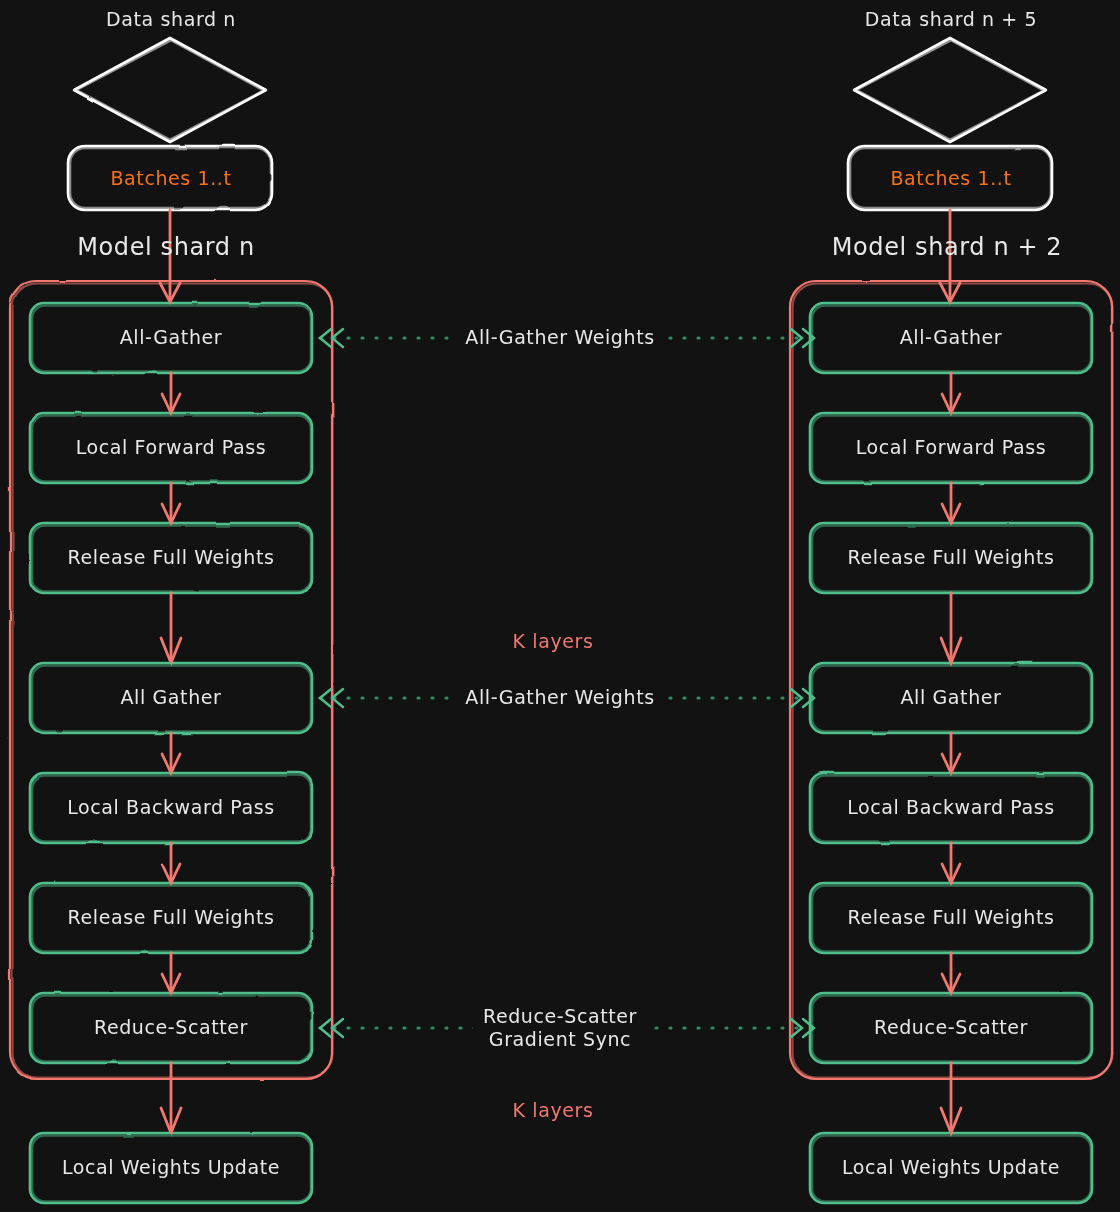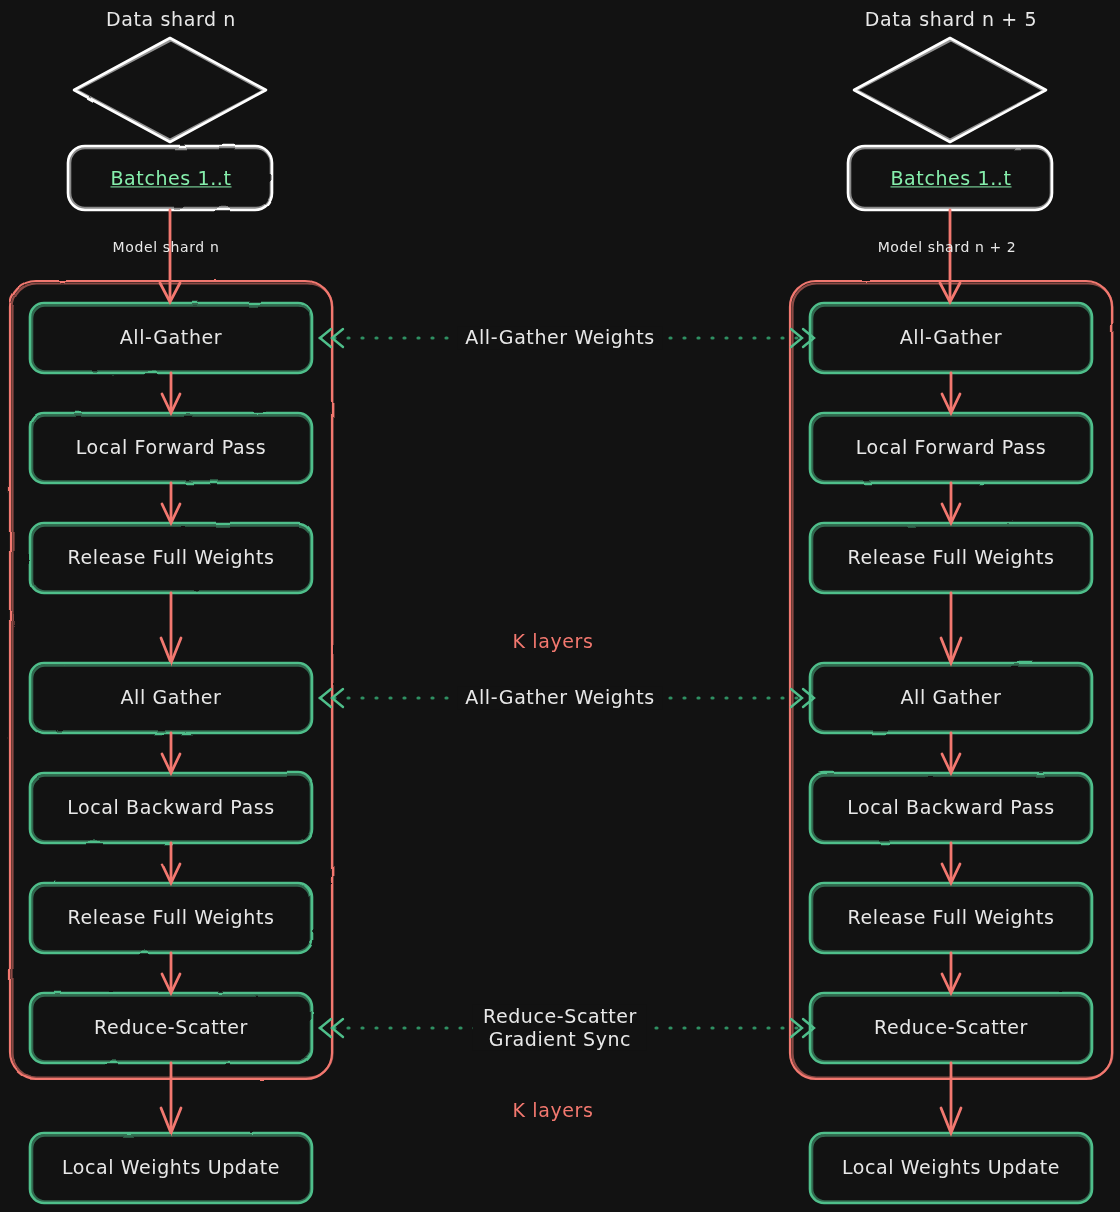"Batches 1..t" .node-label.white-node { color: #86efac -> #f97316; text-decoration: underline -> none }
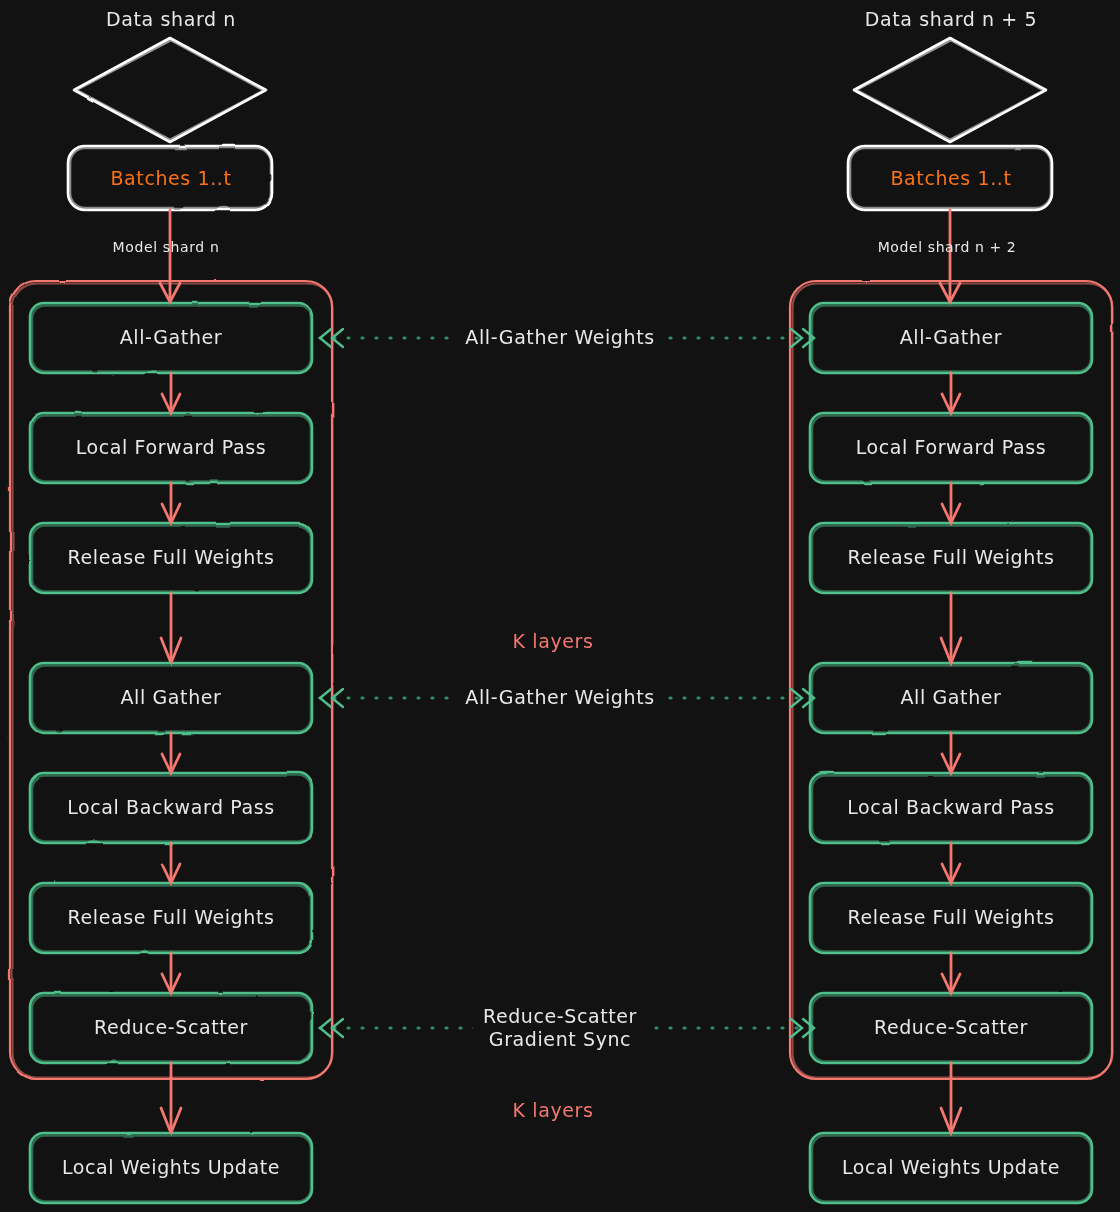"Model shard n" .free-label.small { font-size: 14px -> 24px }
